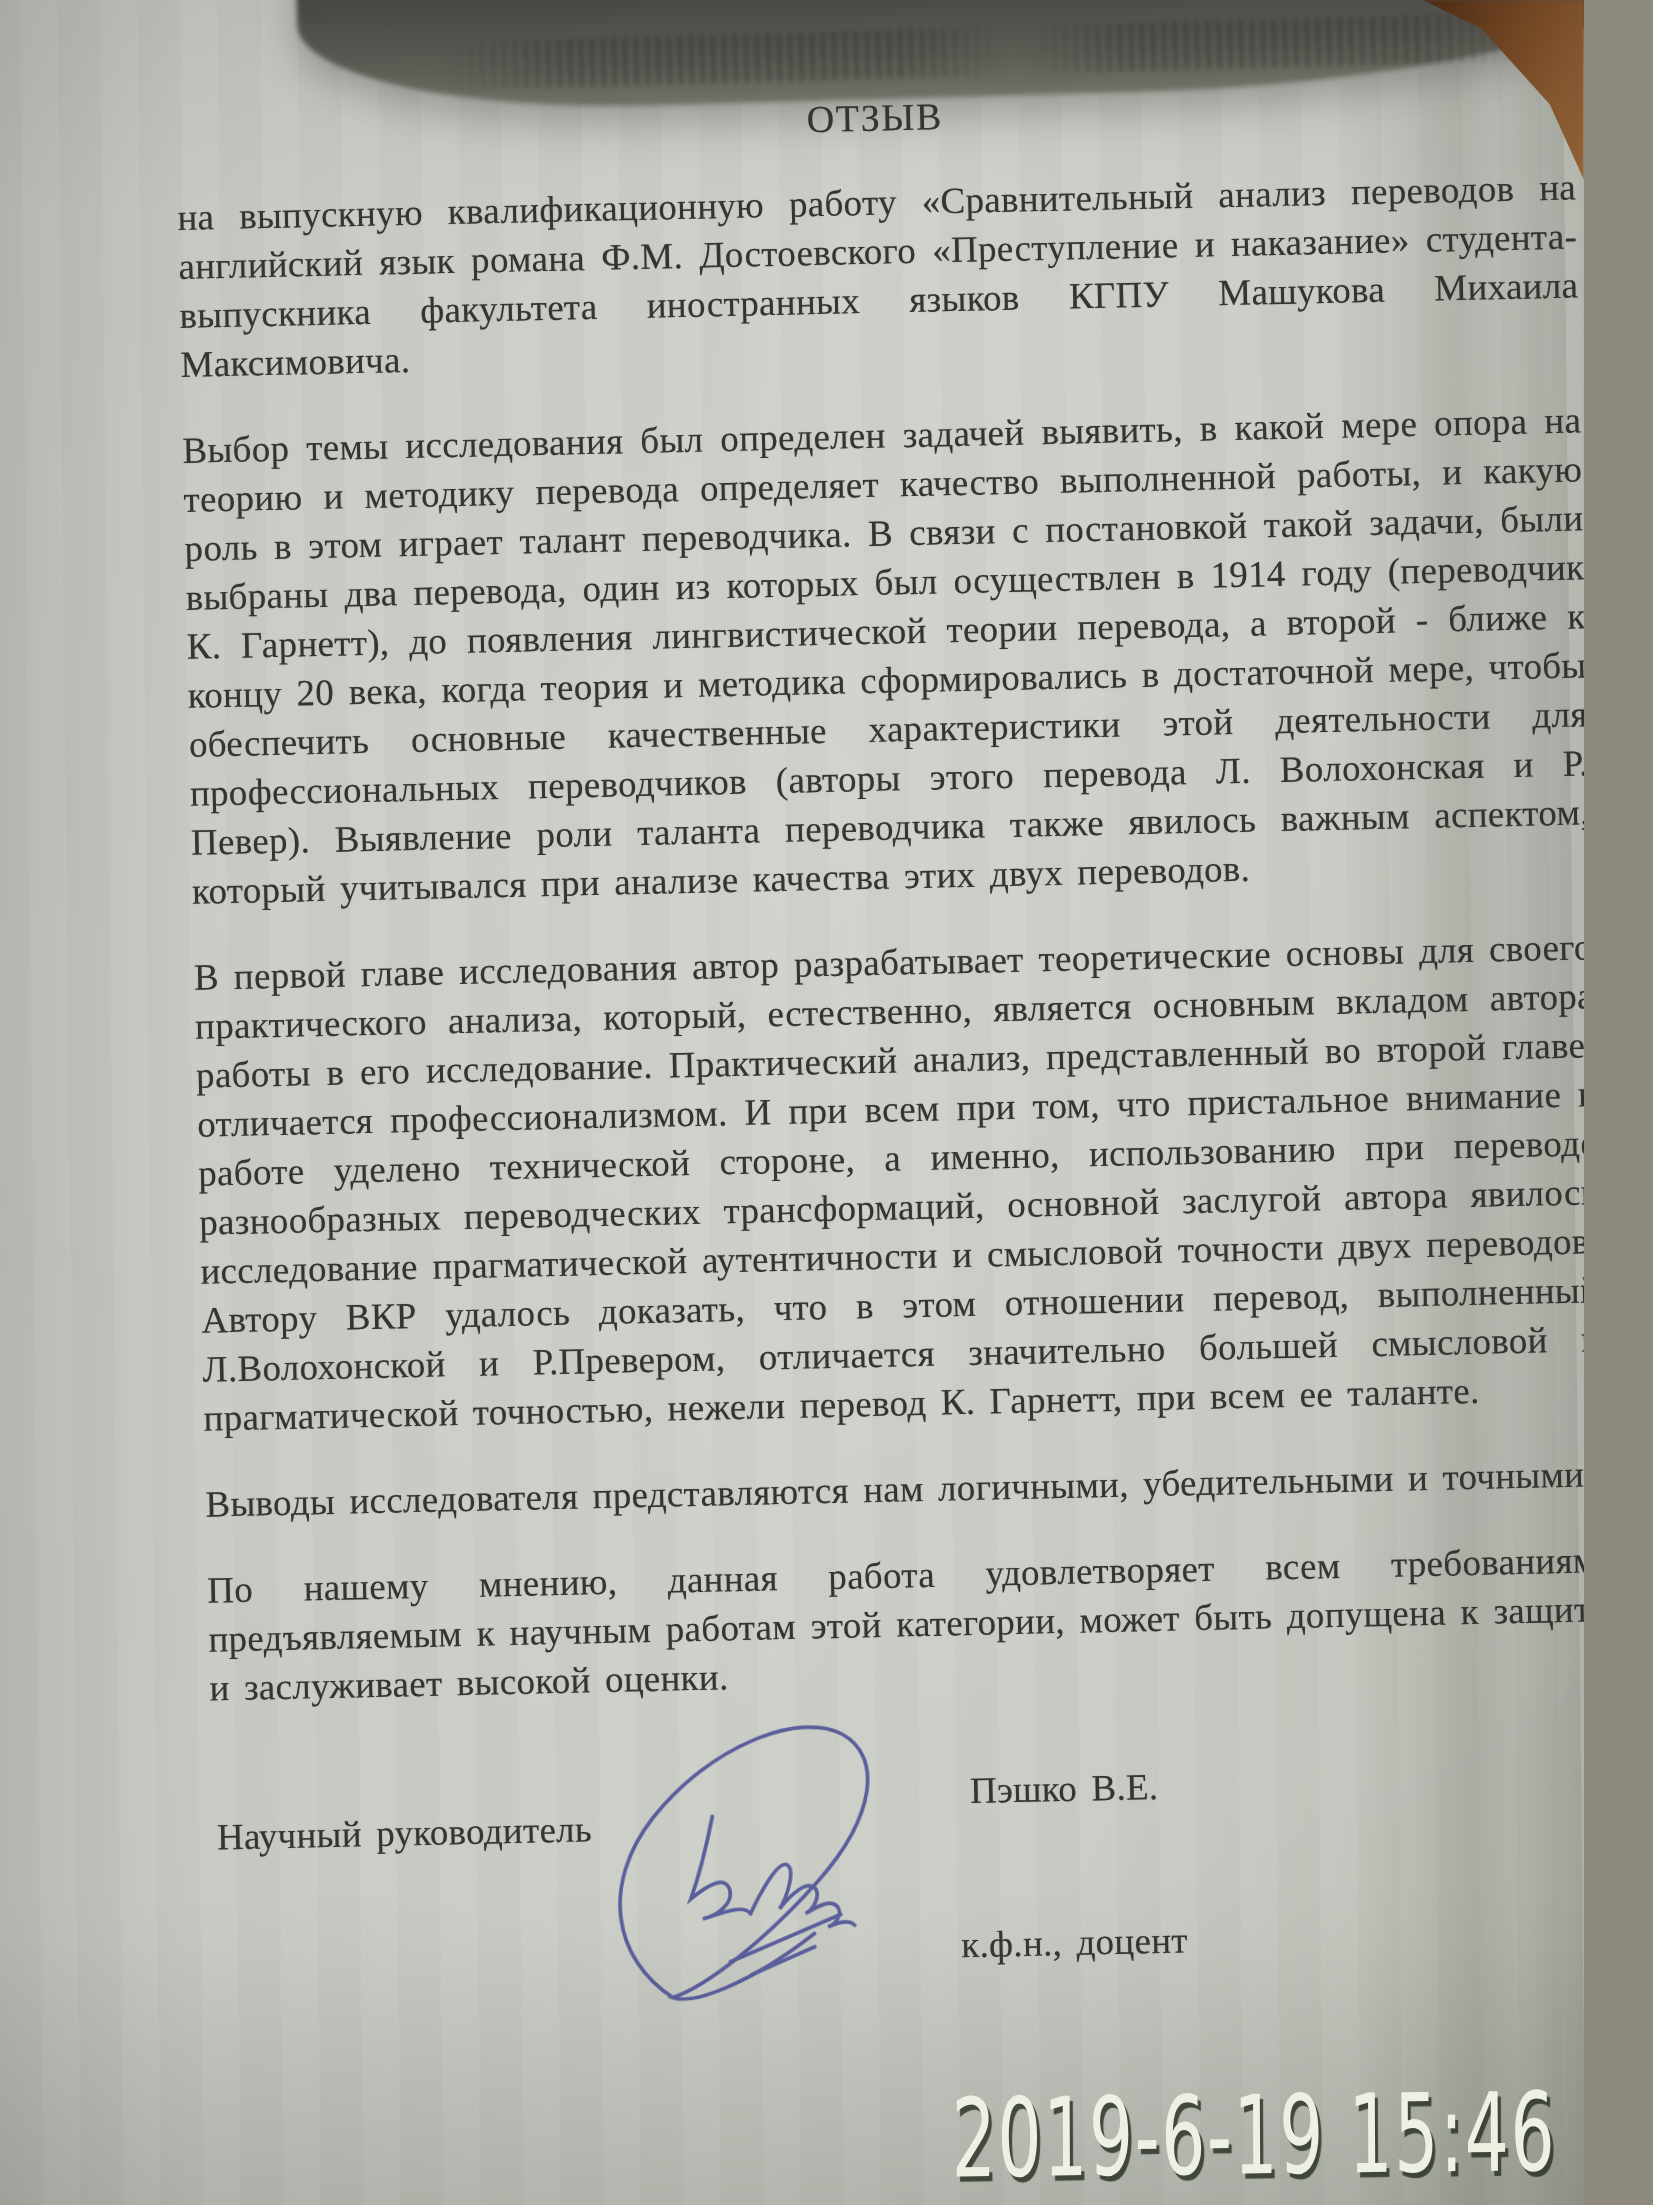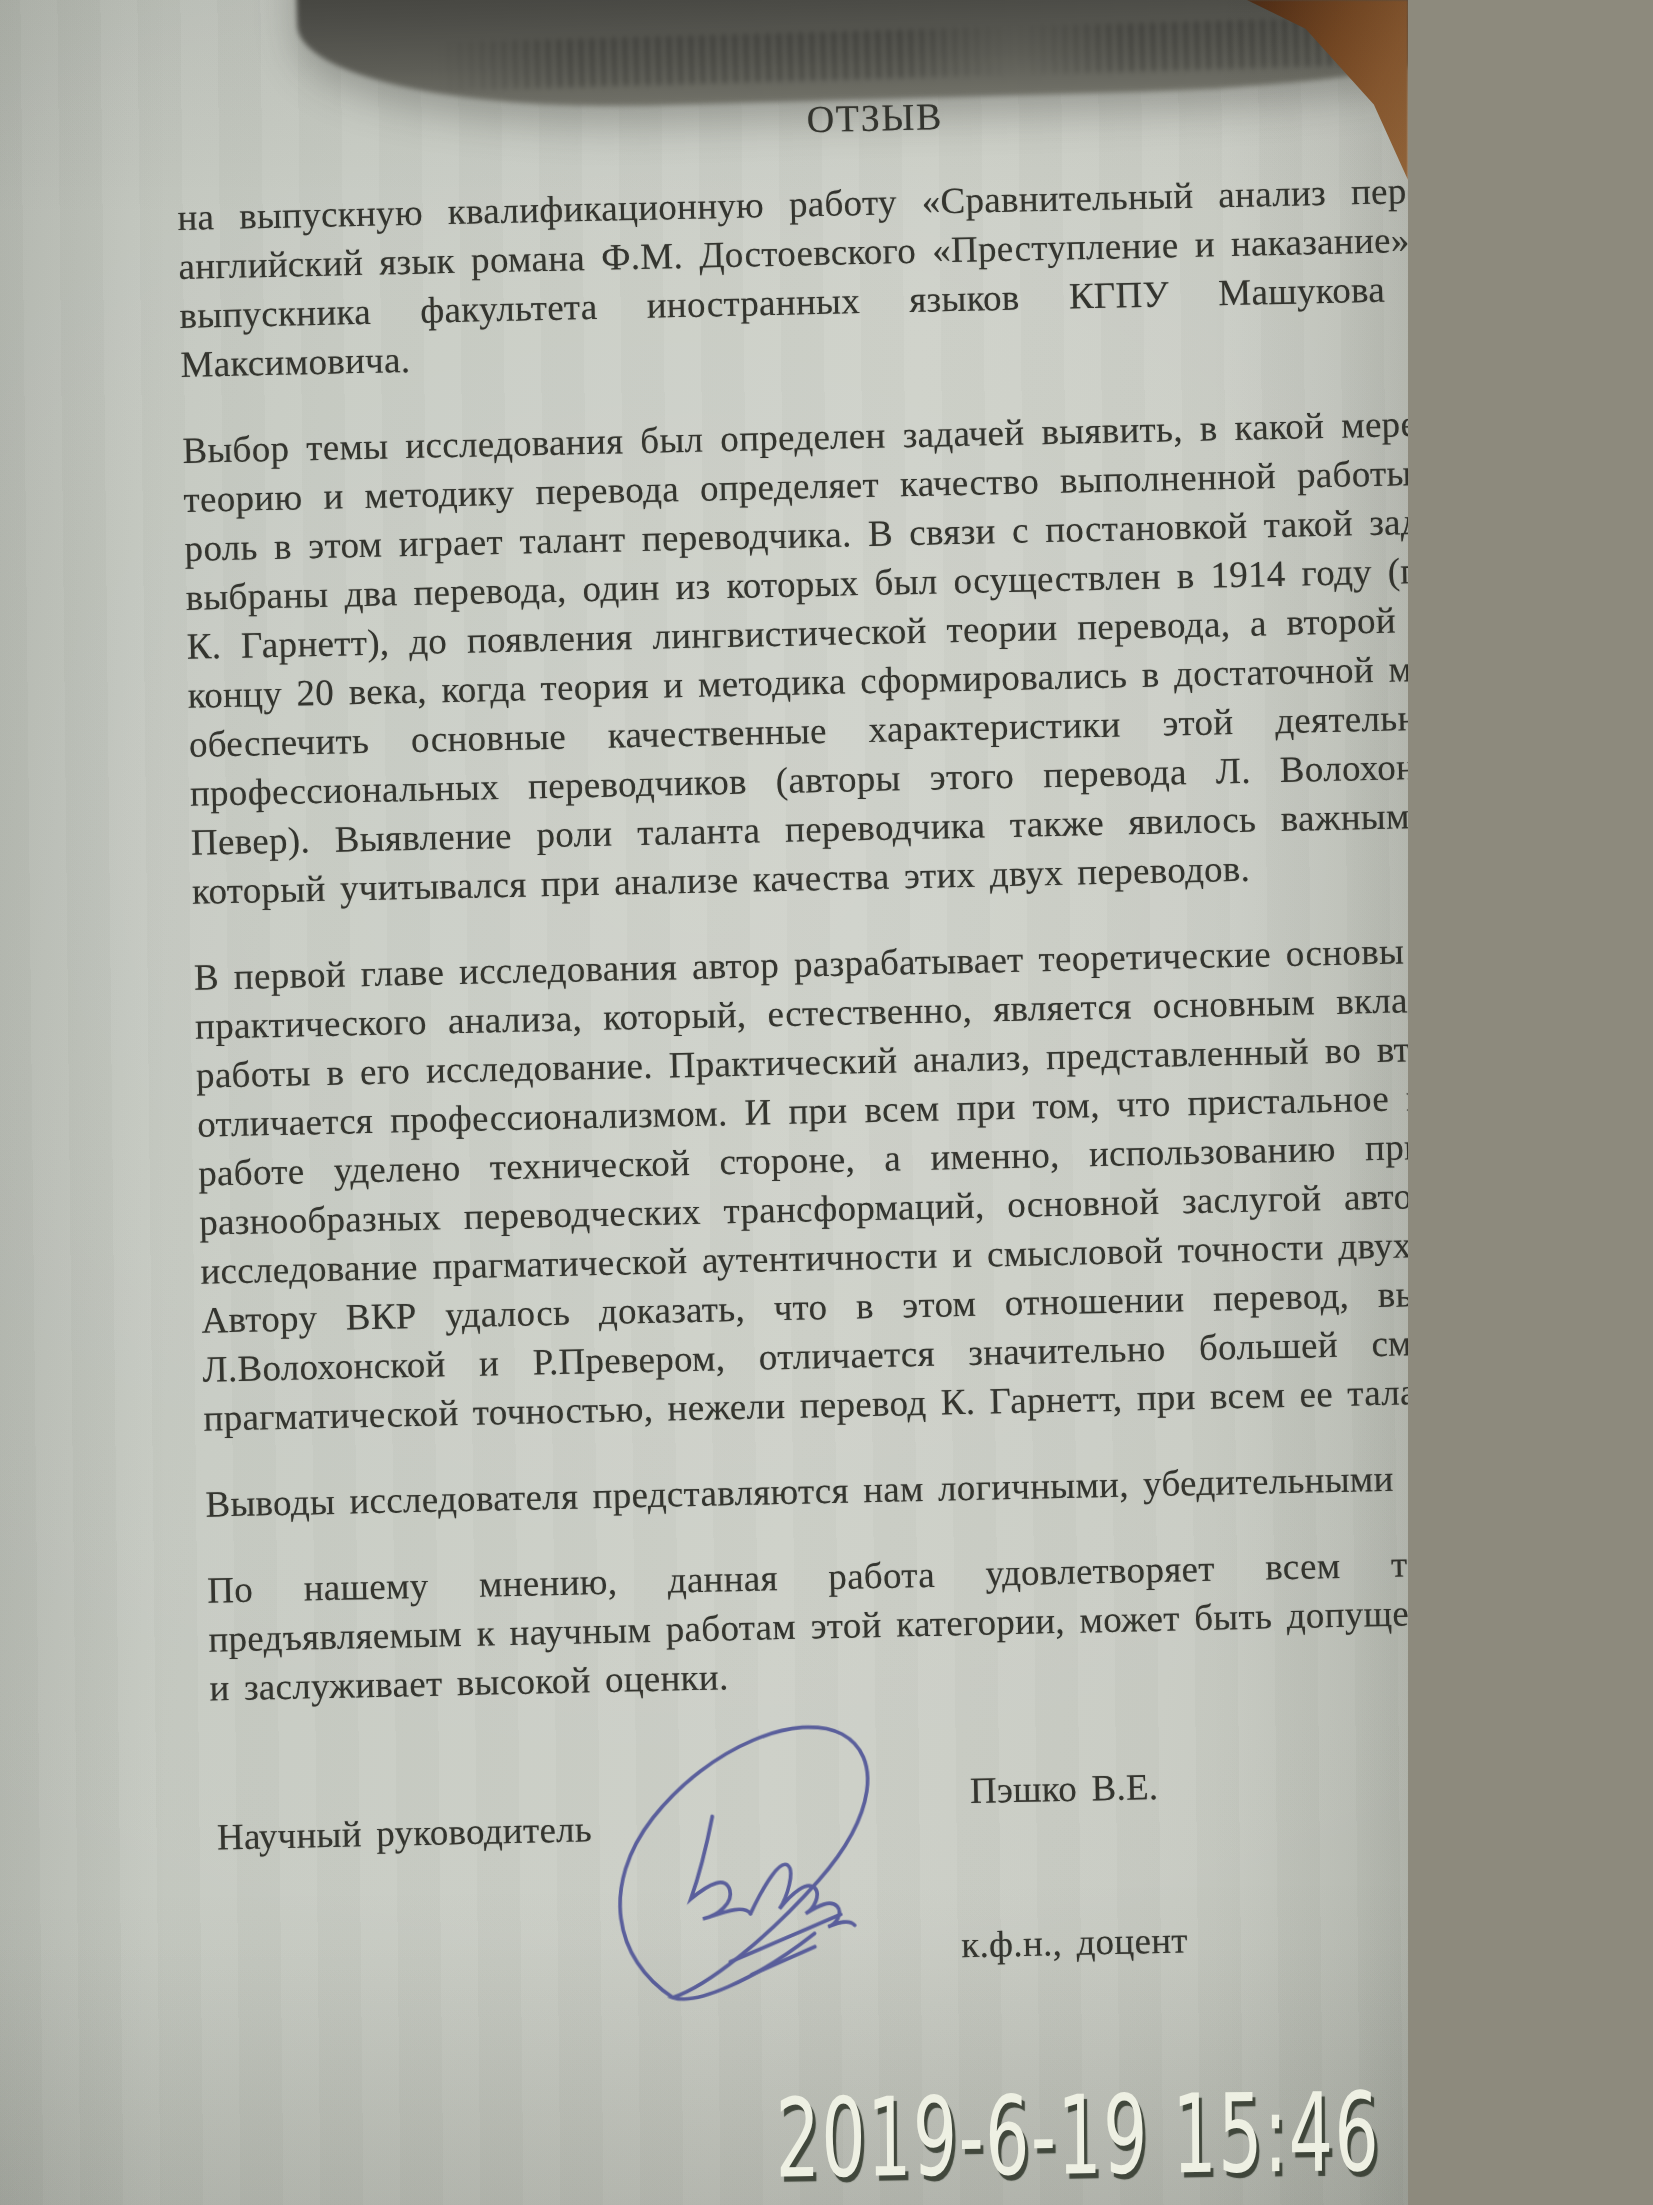"2019-6-19 15:46" .photo { width: 1408px -> 1584px }
